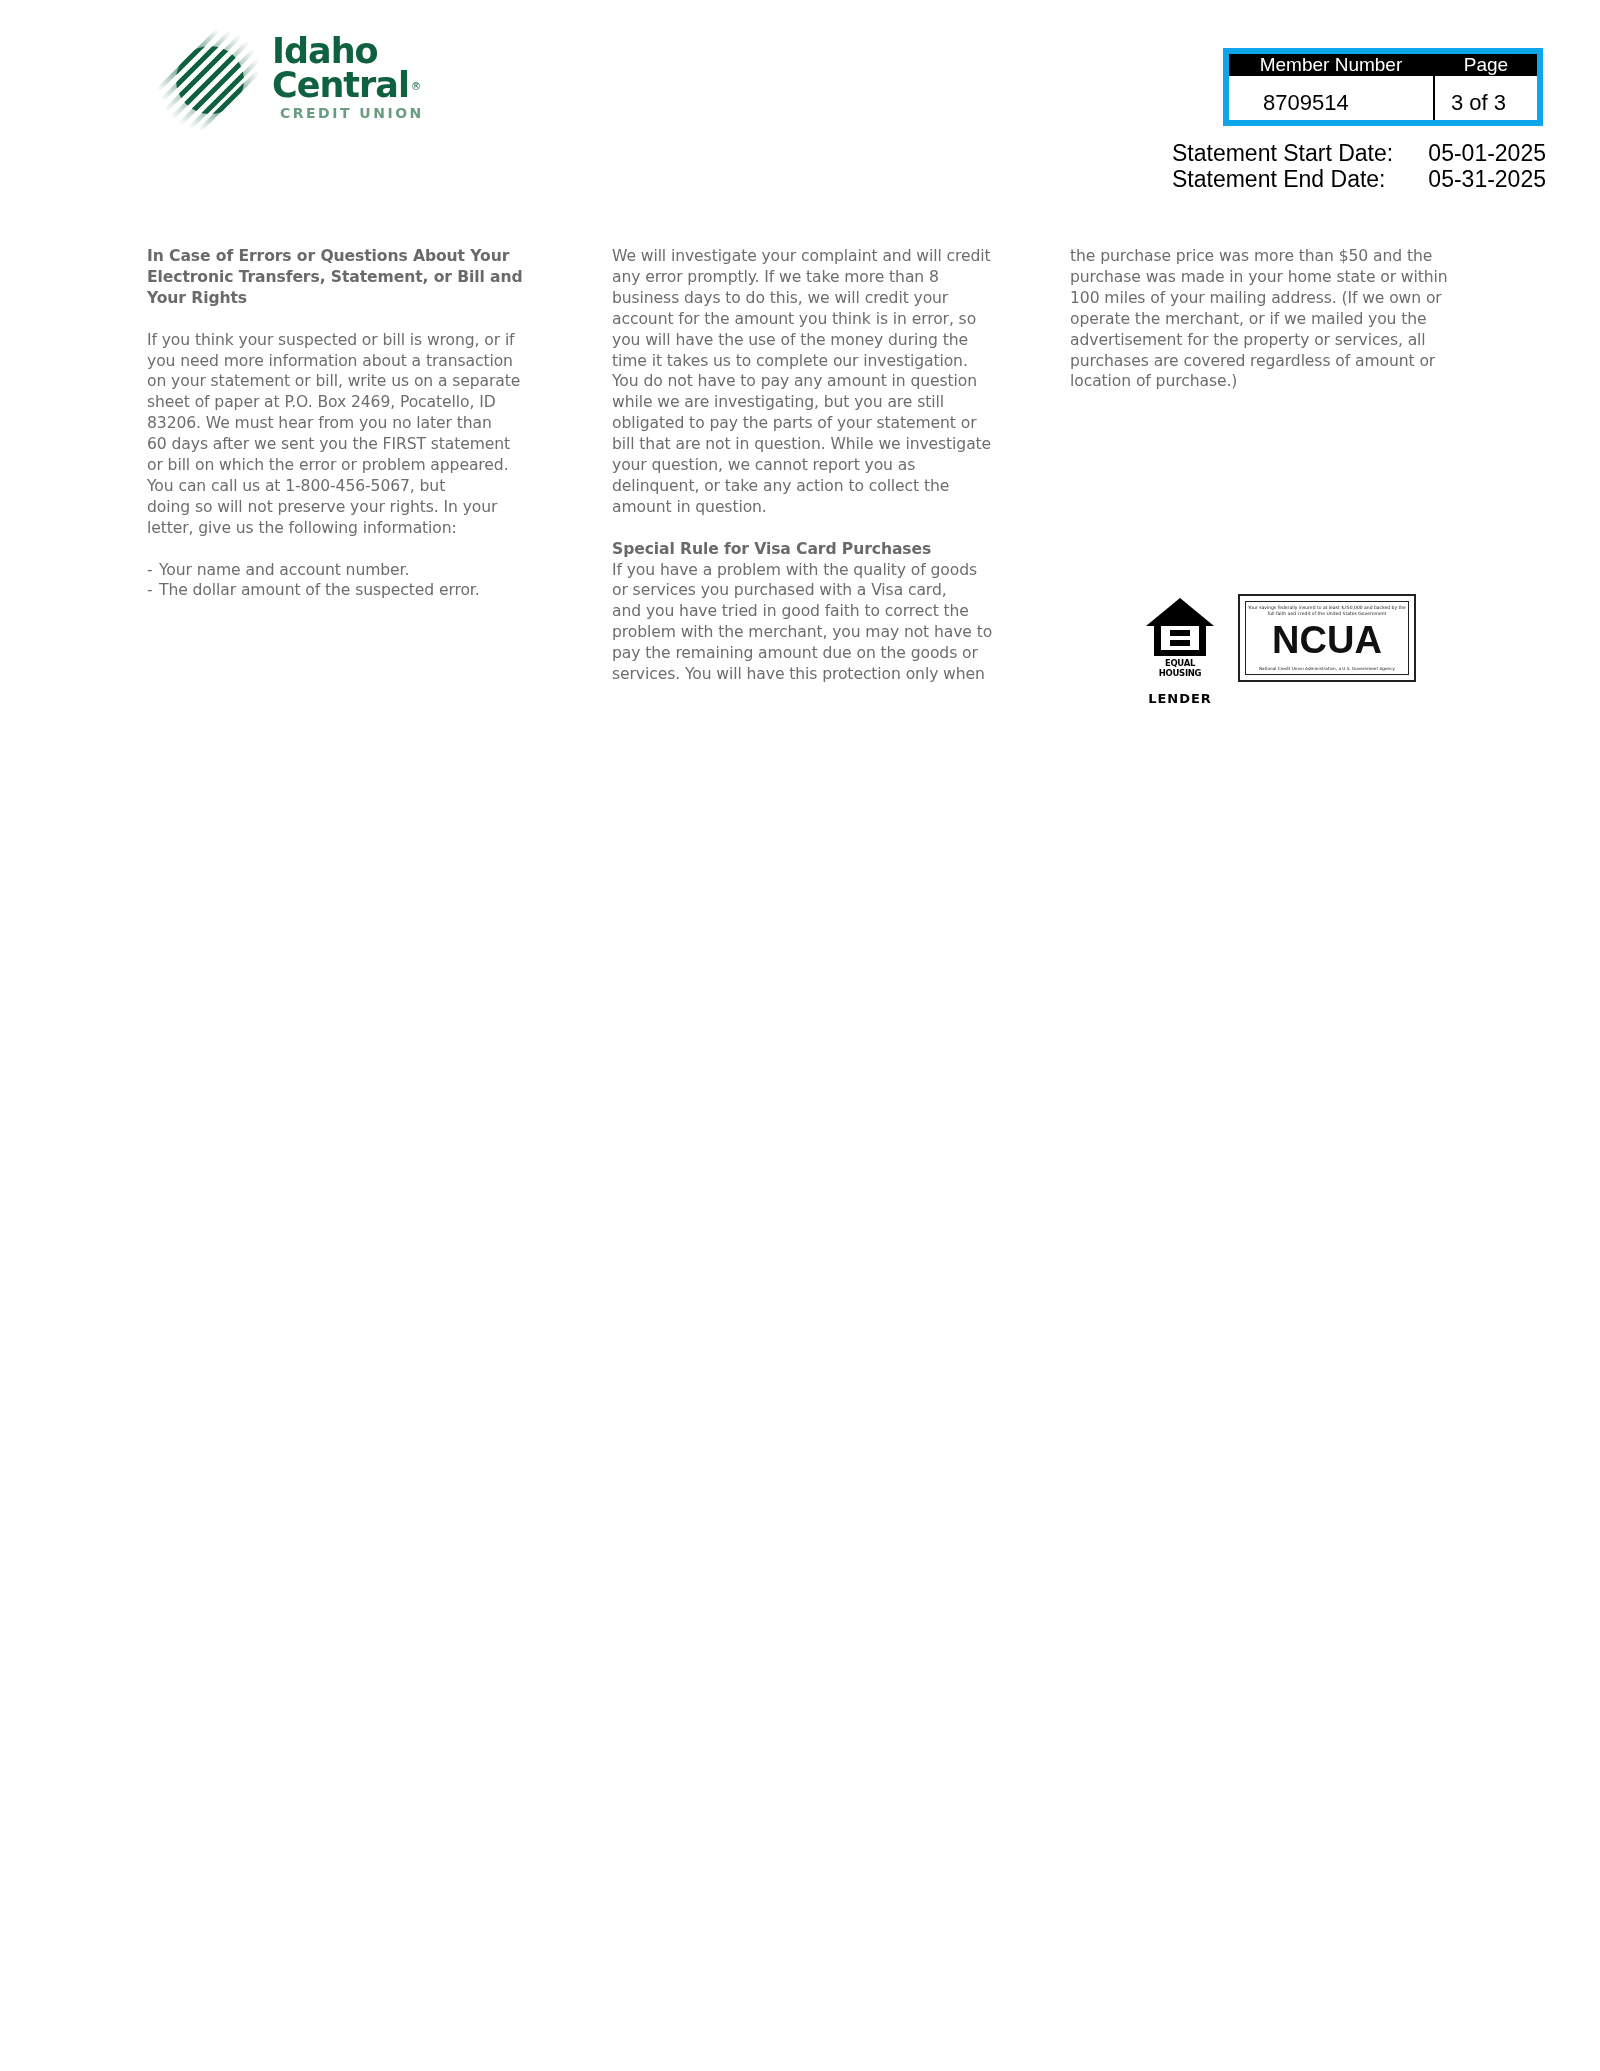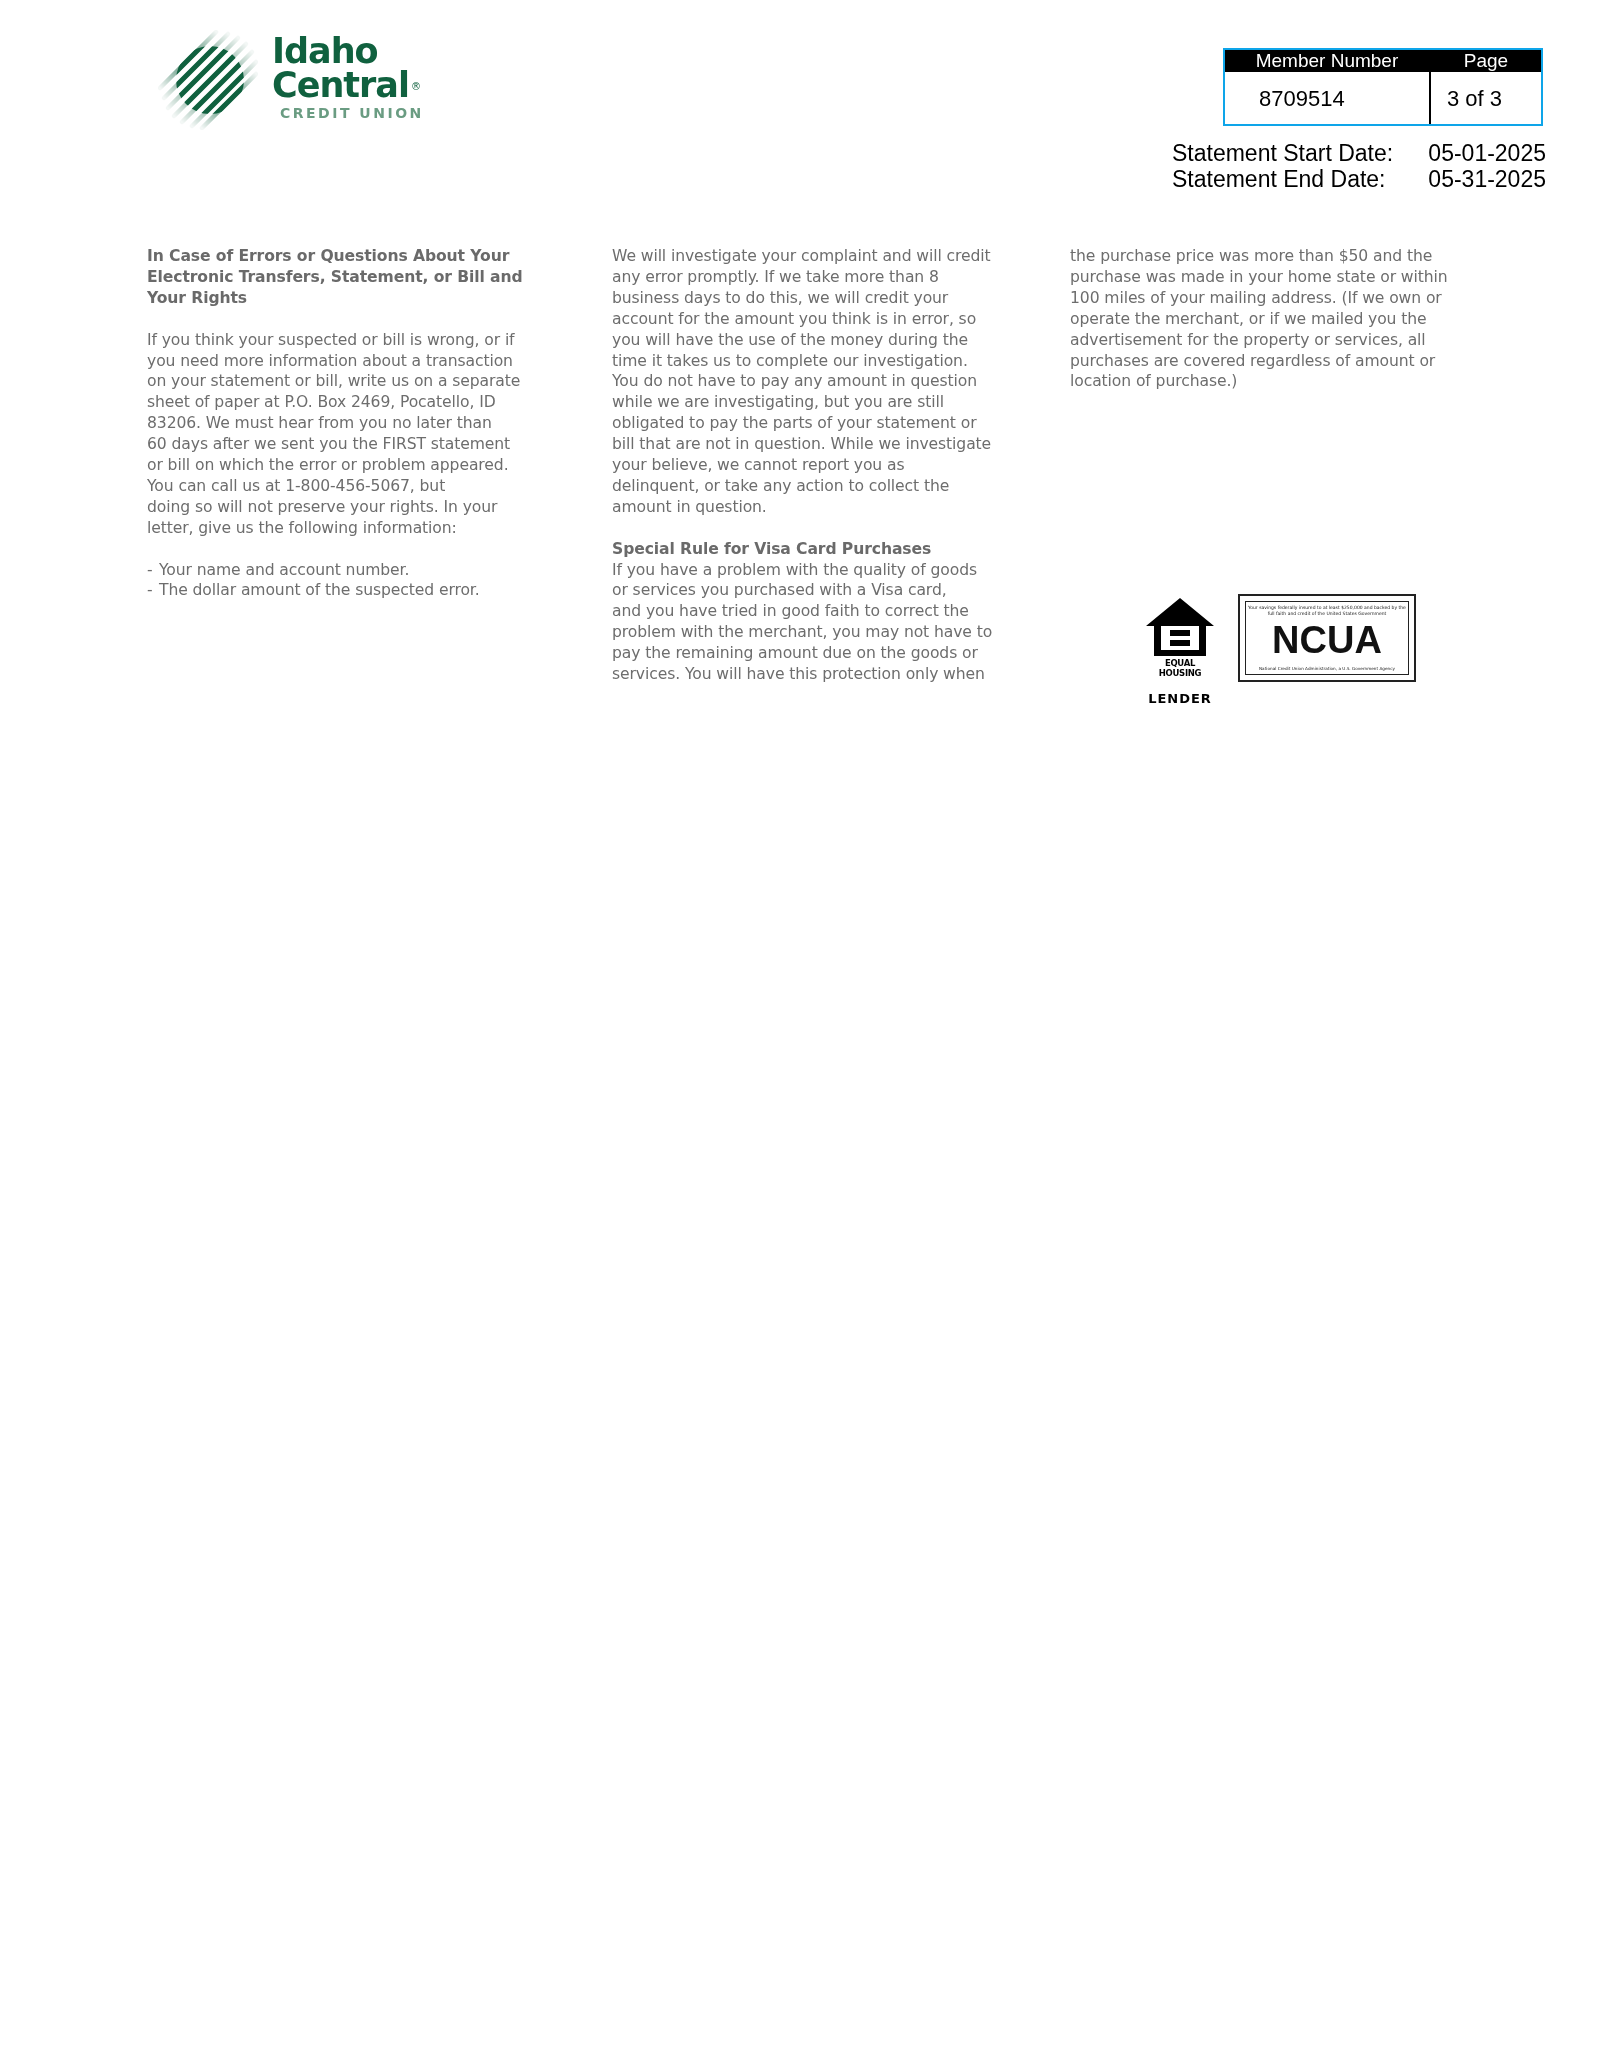"Member Number" .member-box { border: 2px solid #0ea5e9 -> 6px solid #0ea5e9 }
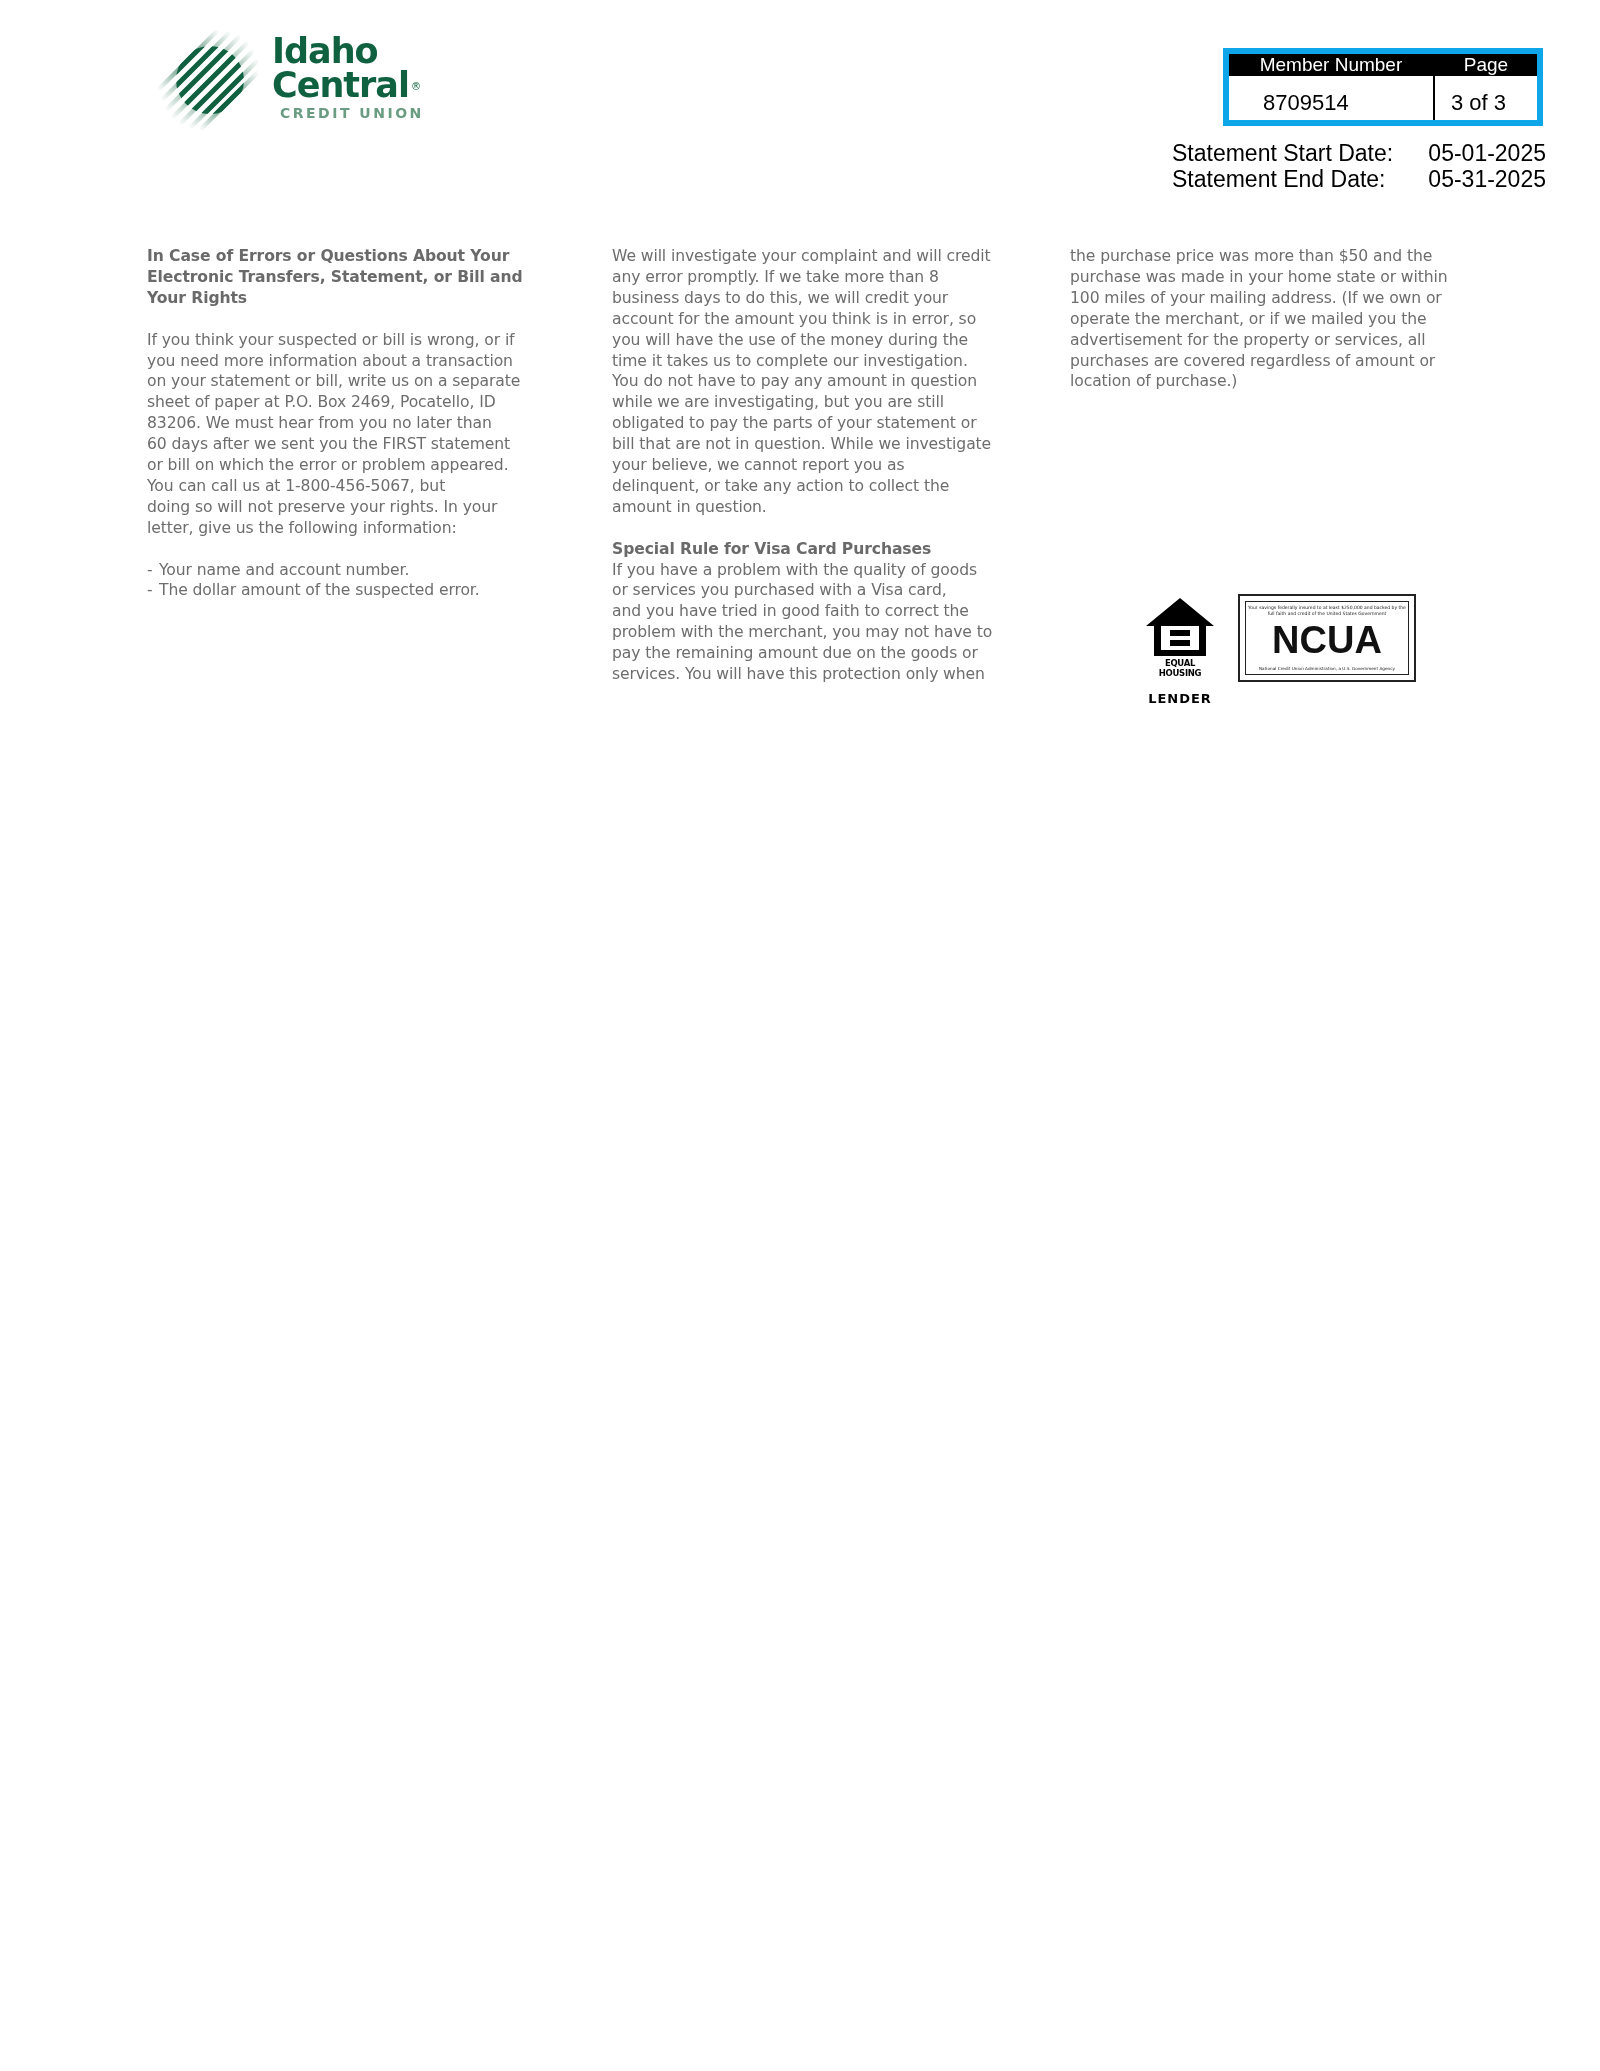"your believe, we cannot report" p { text: believe -> question }
